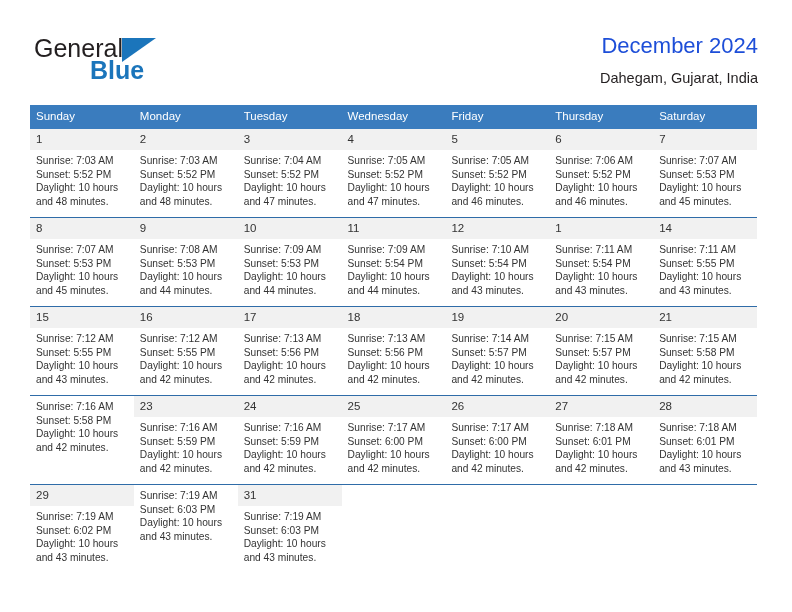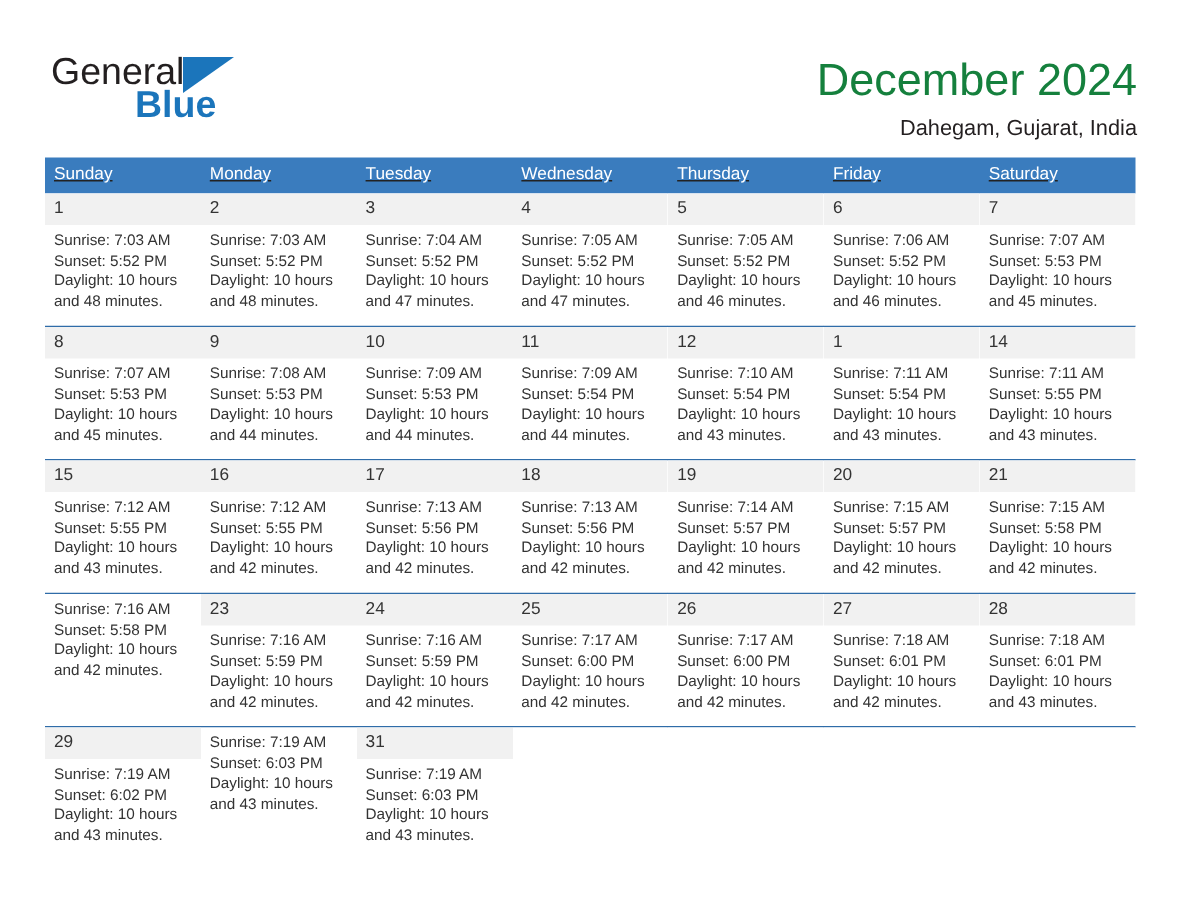"December 2024" .cal-title { color: #15803d -> #1d4ed8; font-size: 30px -> 22px; margin-top: 8px -> none }
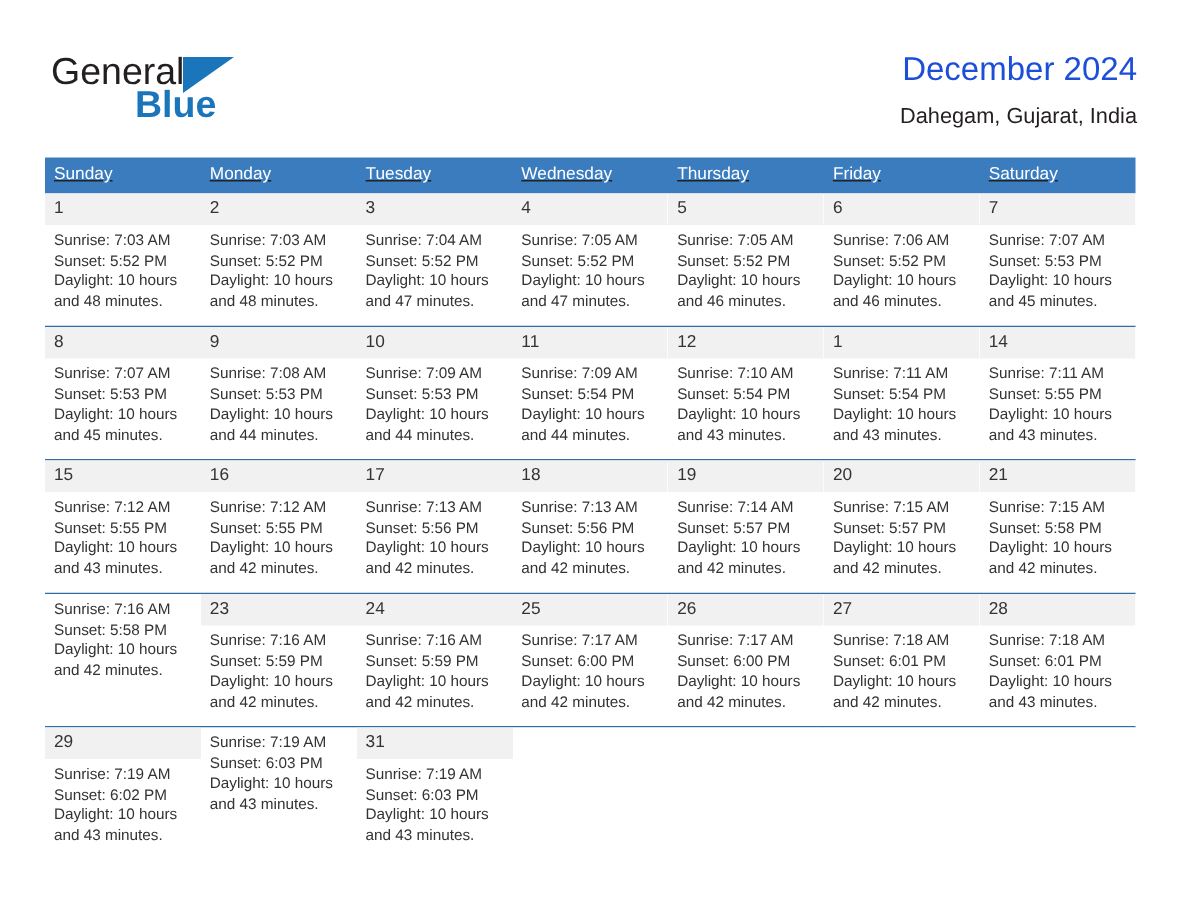"Sunday" .weekday-row { text-decoration: underline -> none }
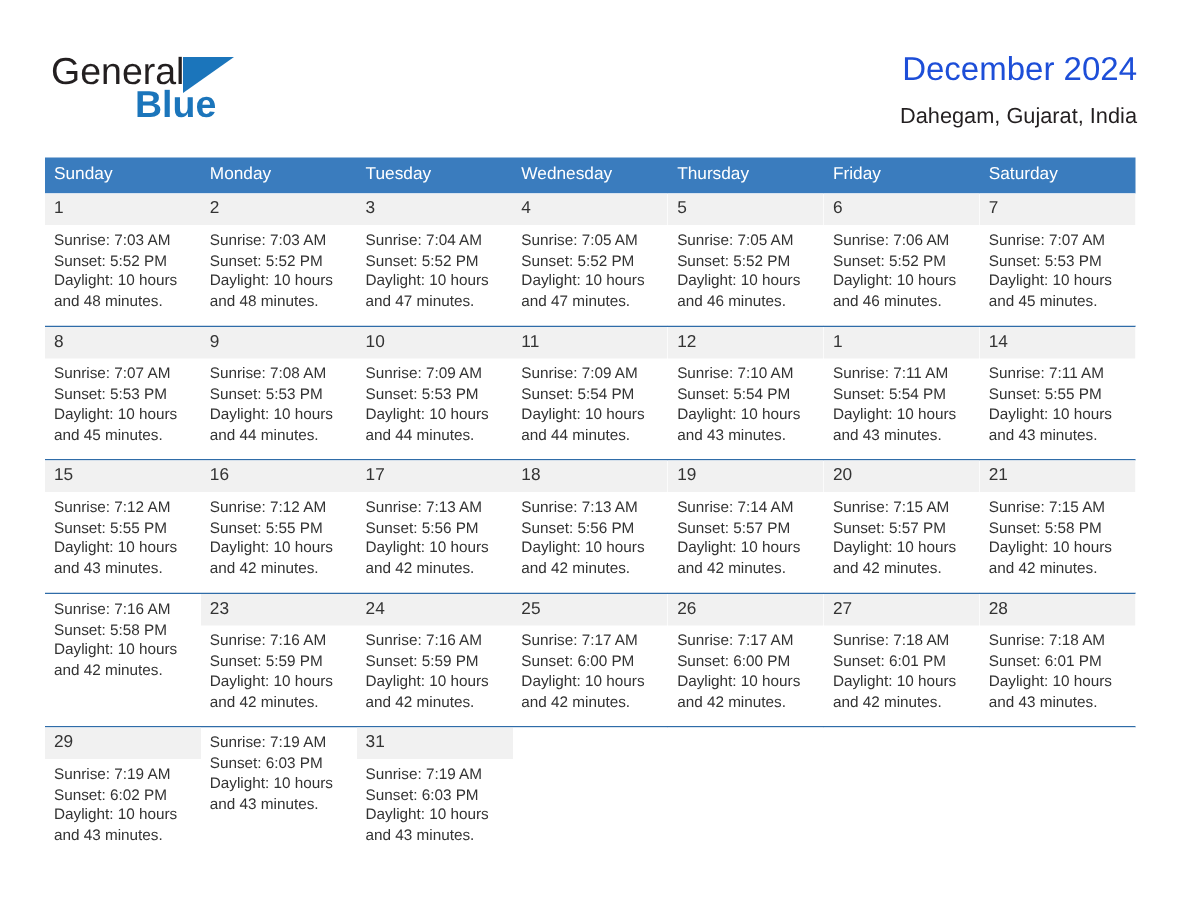"Thursday" div.weekday { order: before "Friday" -> after "Friday" }
